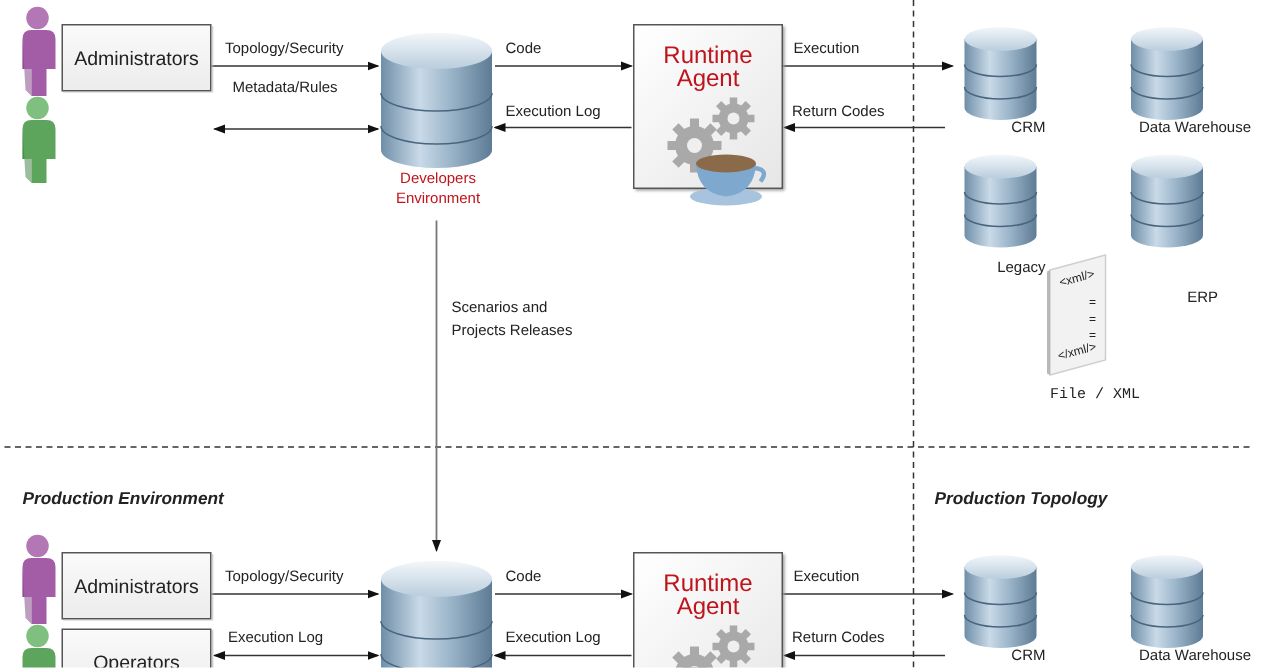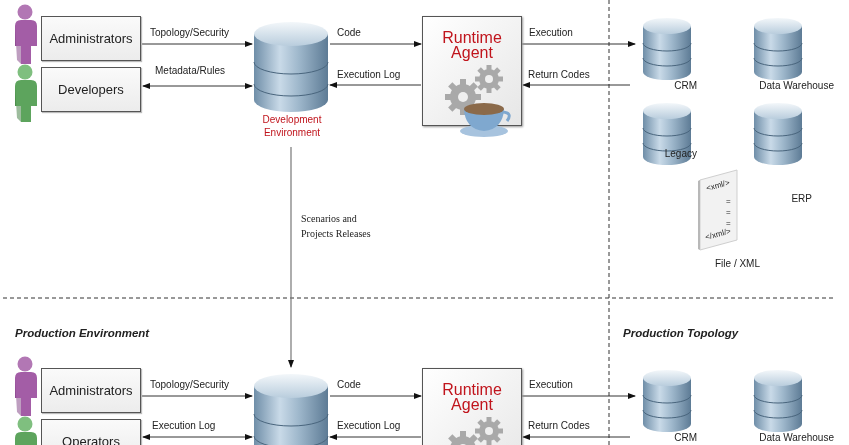"Metadata/Rules" span.lbl { top: 64px -> 52px }
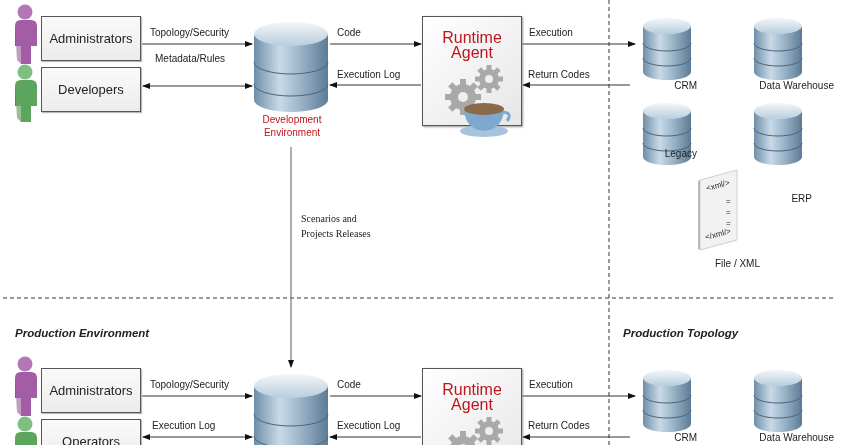"Developers" div.box { html: <div> <span>Developers</span> </div> -> none }
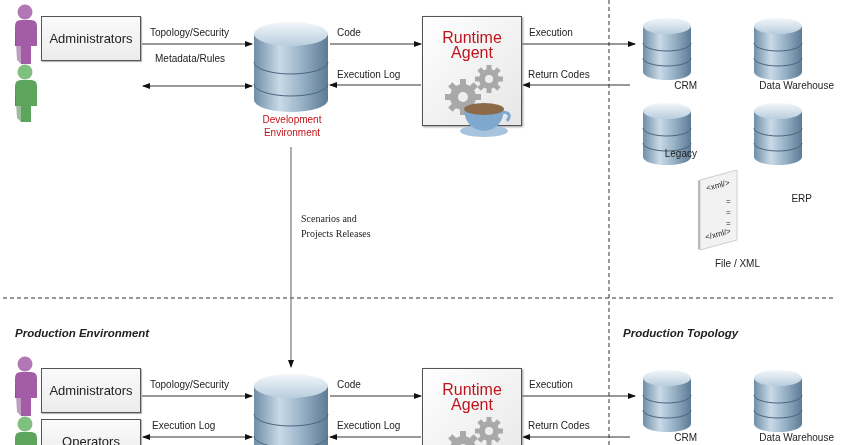"Development" div { text: Development -> Developers }
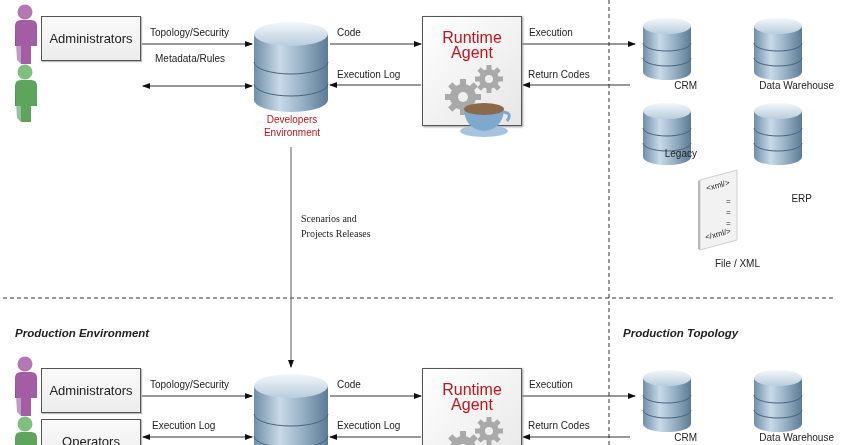"Legacy" span.lbl { top: 147px -> 172px }
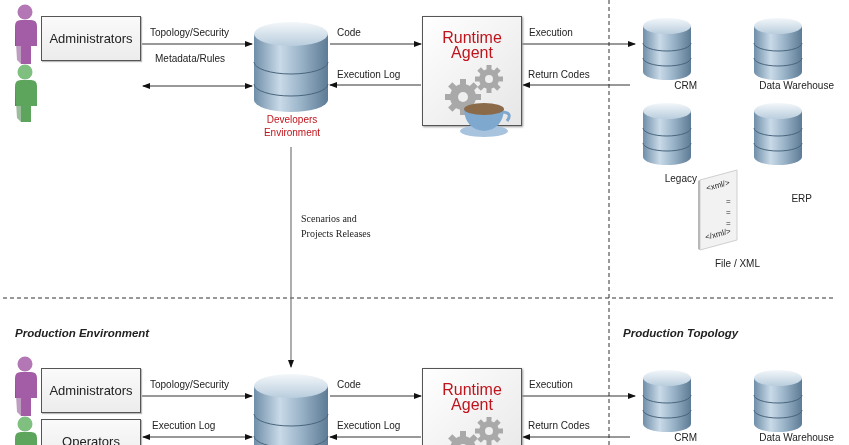"Scenarios and" div.lbl { font-family: Liberation Serif, serif -> none; top: 211px -> 198px }
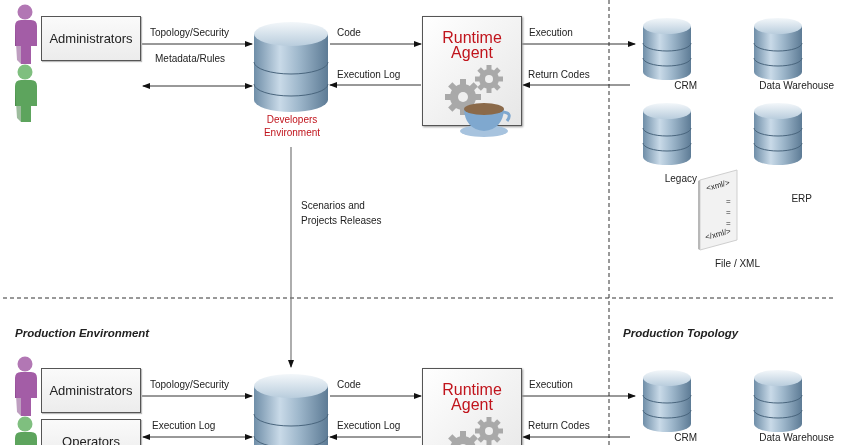"File / XML" span.lbl { font-family: none -> Liberation Mono, monospace }
